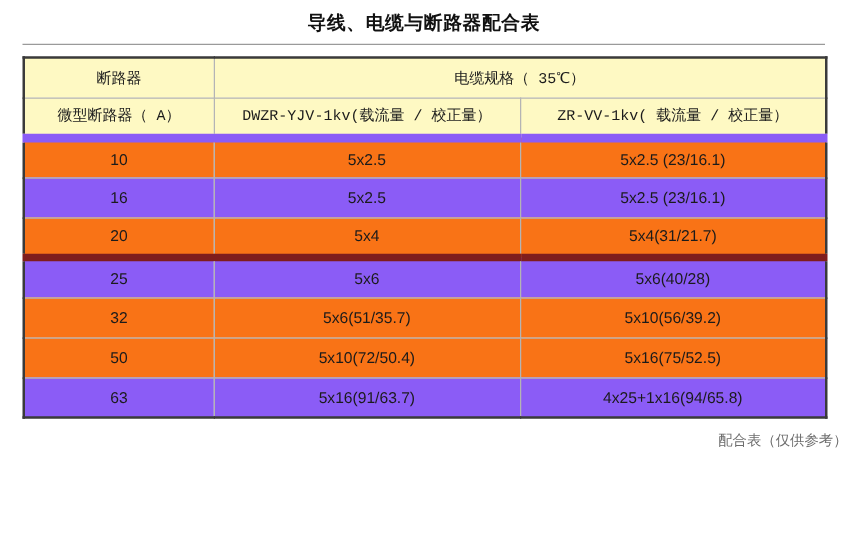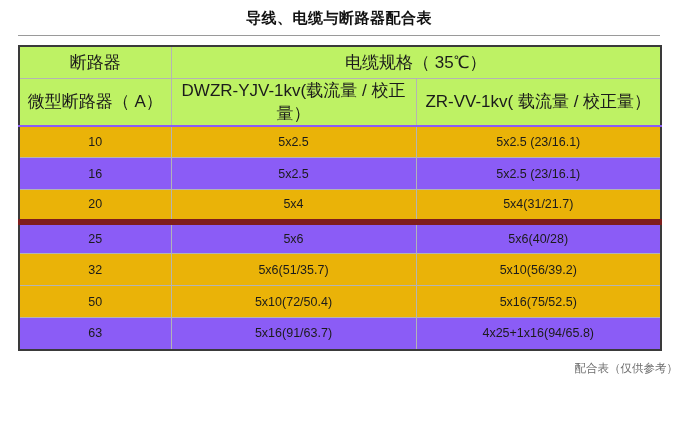"断路器" tr.hdr td { background: #bef264 -> #fef9c3; font-family: none -> Liberation Mono, monospace; font-size: 17px -> 12px }
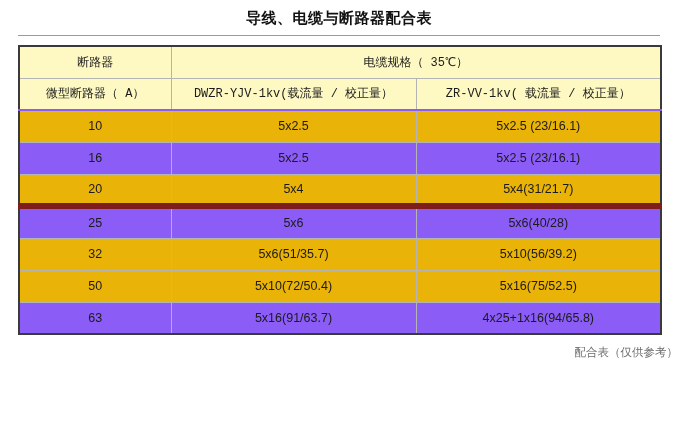"微型断路器（ A）" tr.hdr-bottom td { border-bottom: 2px solid #8b5cf6 -> 7px solid #8b5cf6 }
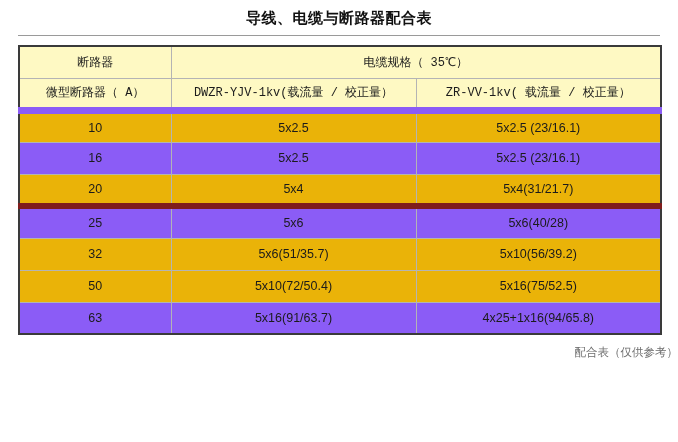"10" table.spec td { background: #eab308 -> #f97316 }
